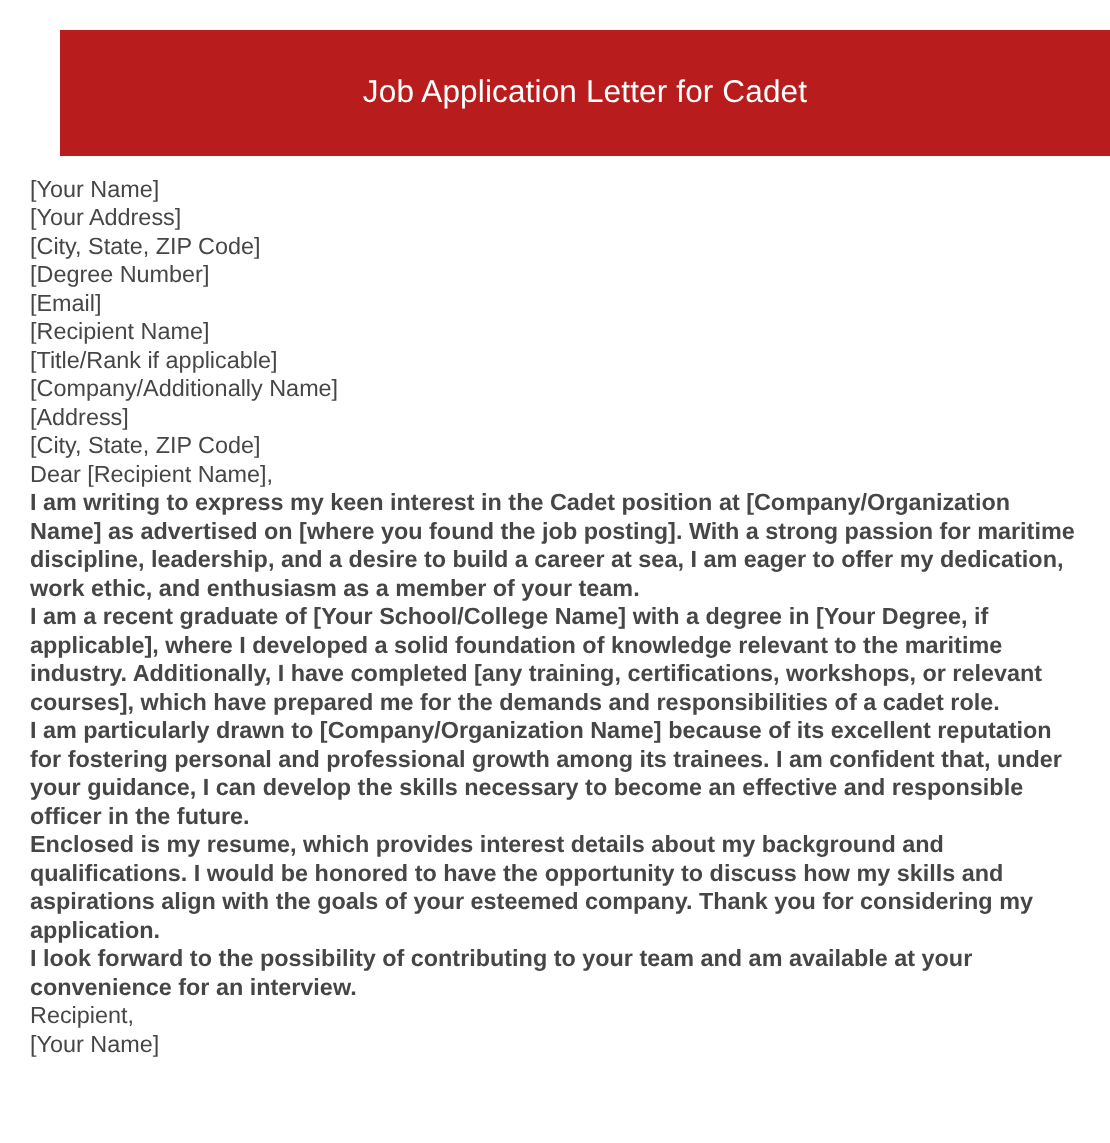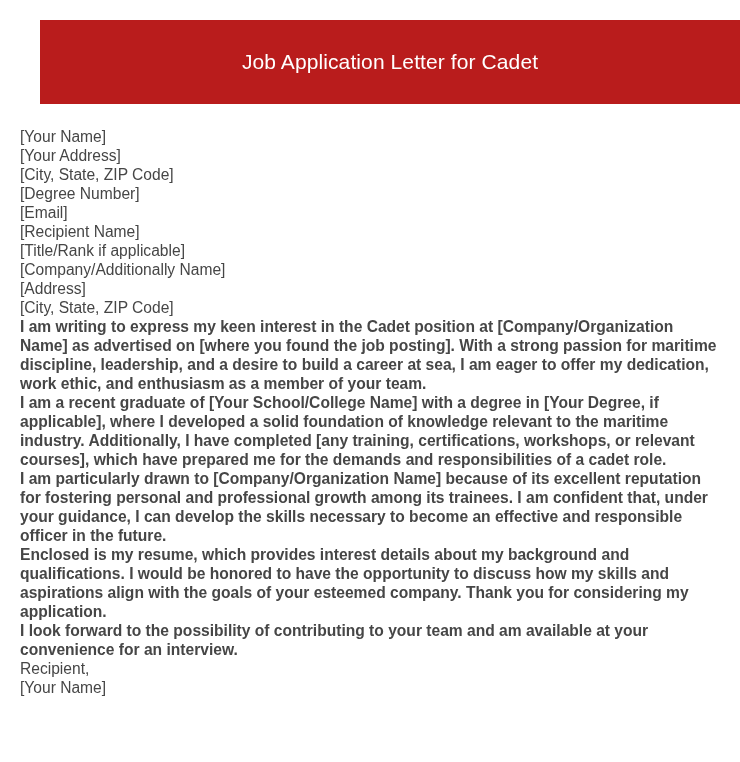"[Your Name]" .letter-body { top: 127px -> 117px }
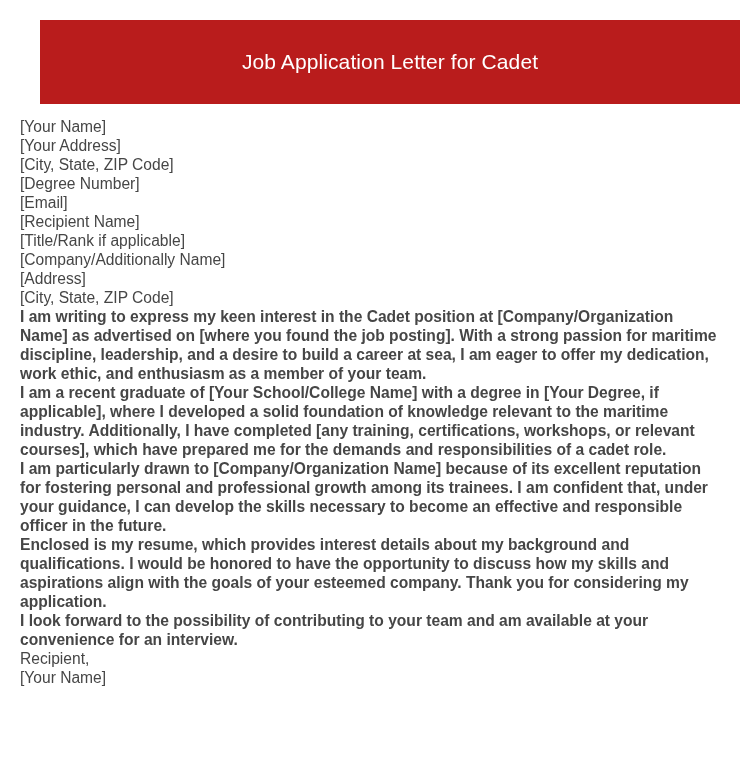"Dear [Recipient Name]," p.letter-line { html: none -> <p>Dear [Recipient Name],</p> }
